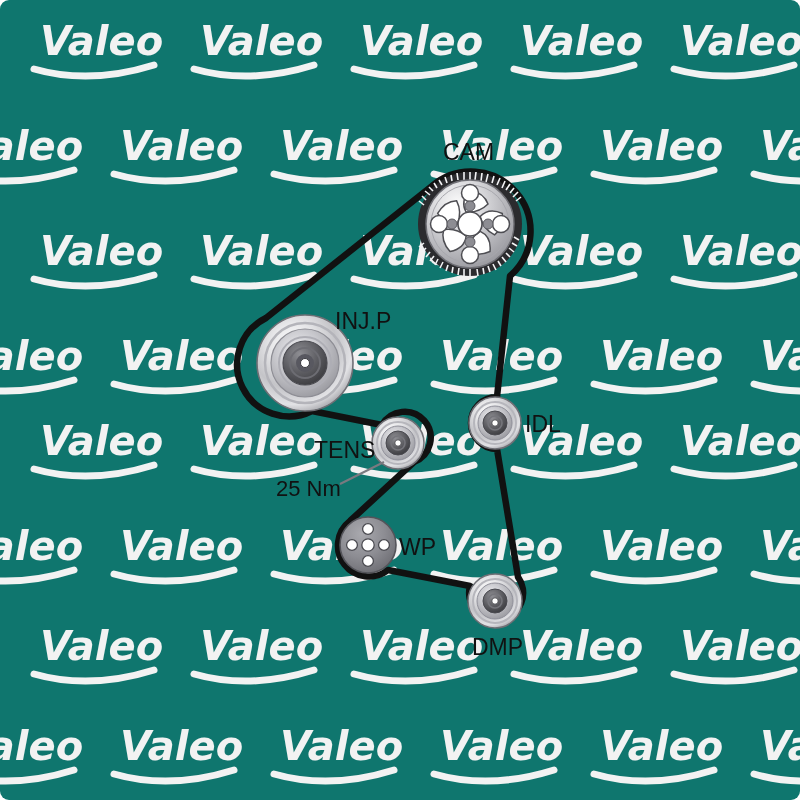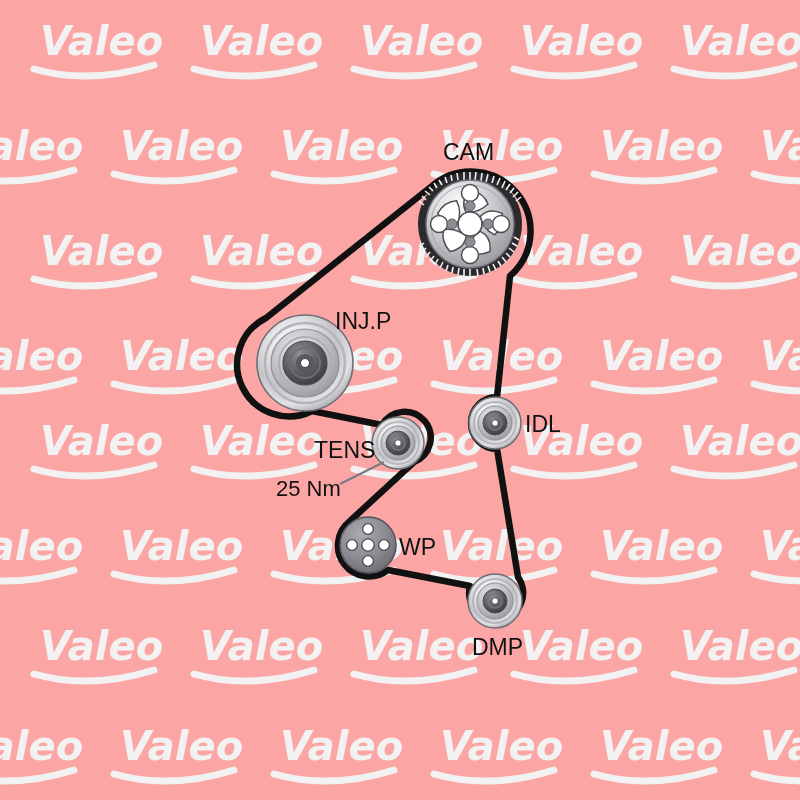"CAM" #canvas { background: #fca5a5 -> #0f766e; border-radius: none -> 9px }
